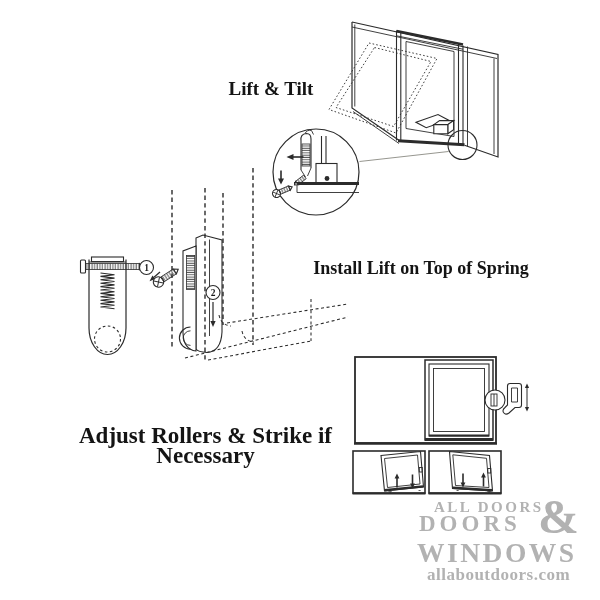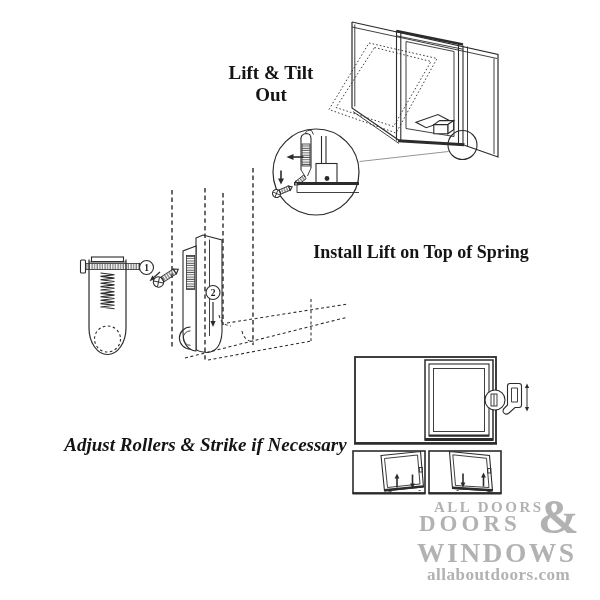"Lift & Tilt" .instr { margin-top: none -> 16px }
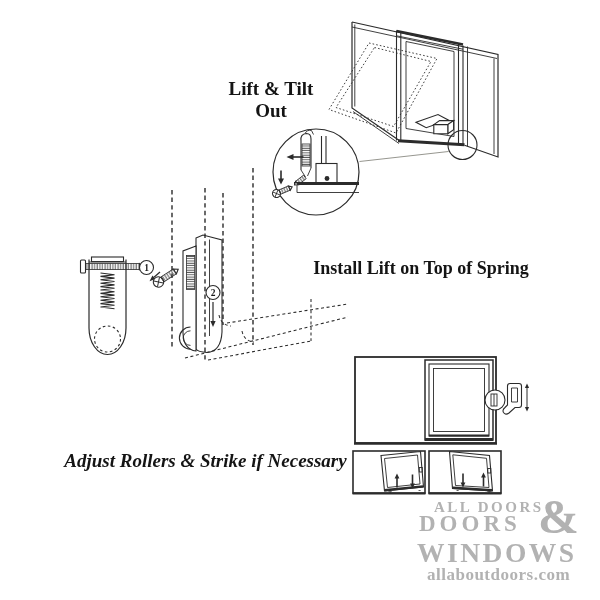"Out" div { html: <div>Out</div> -> none }
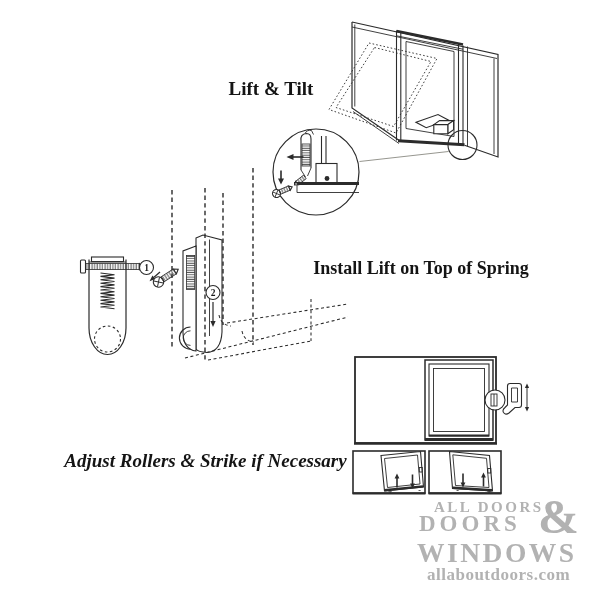"Adjust Rollers & Strike if" div.abs { font-size: 19px -> 23px; font-style: italic -> none; top: 435px -> 410px }
